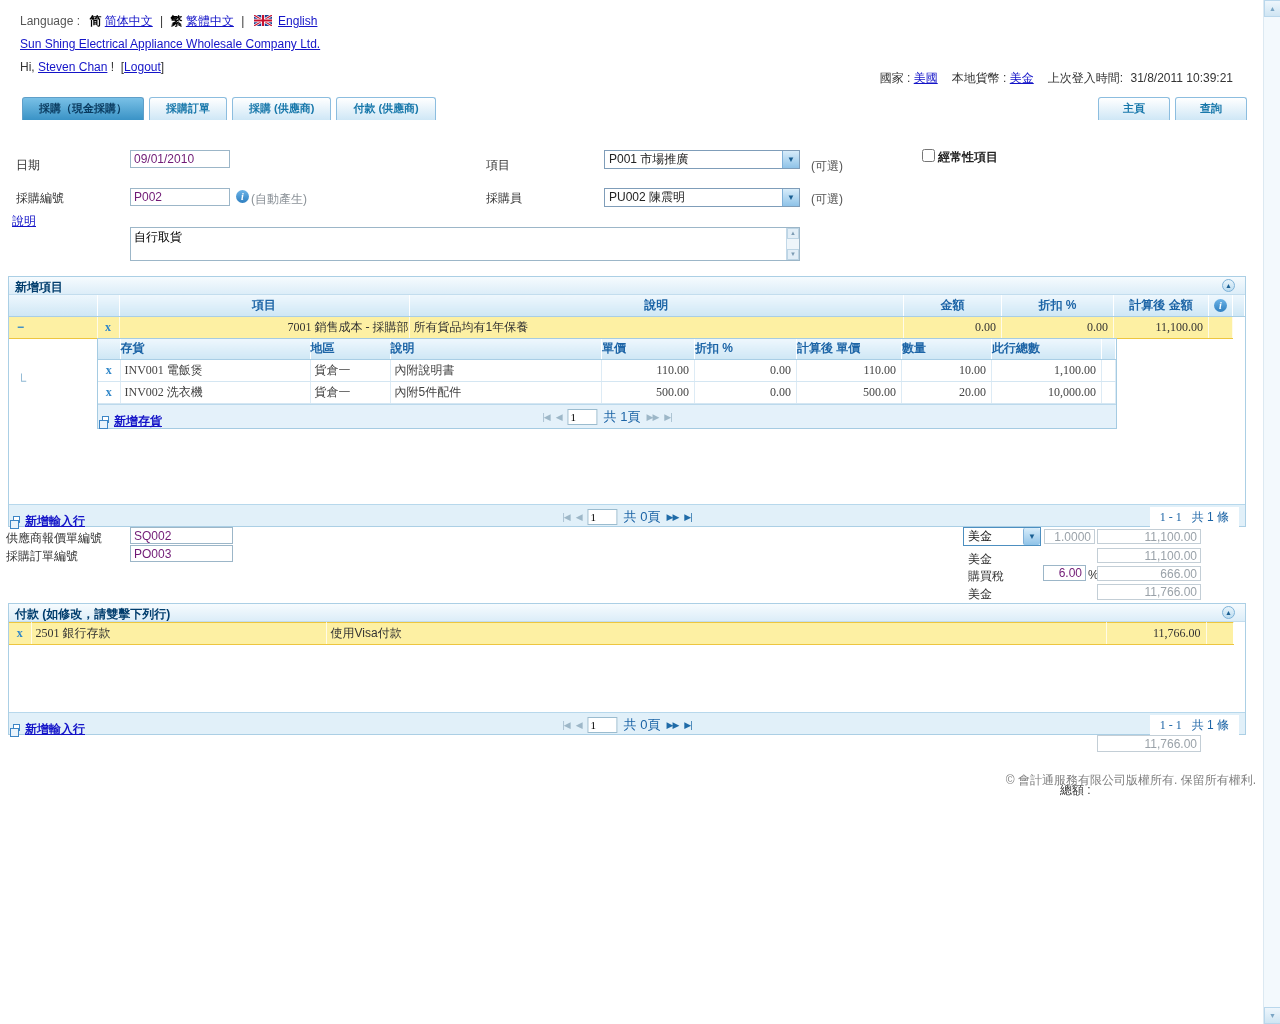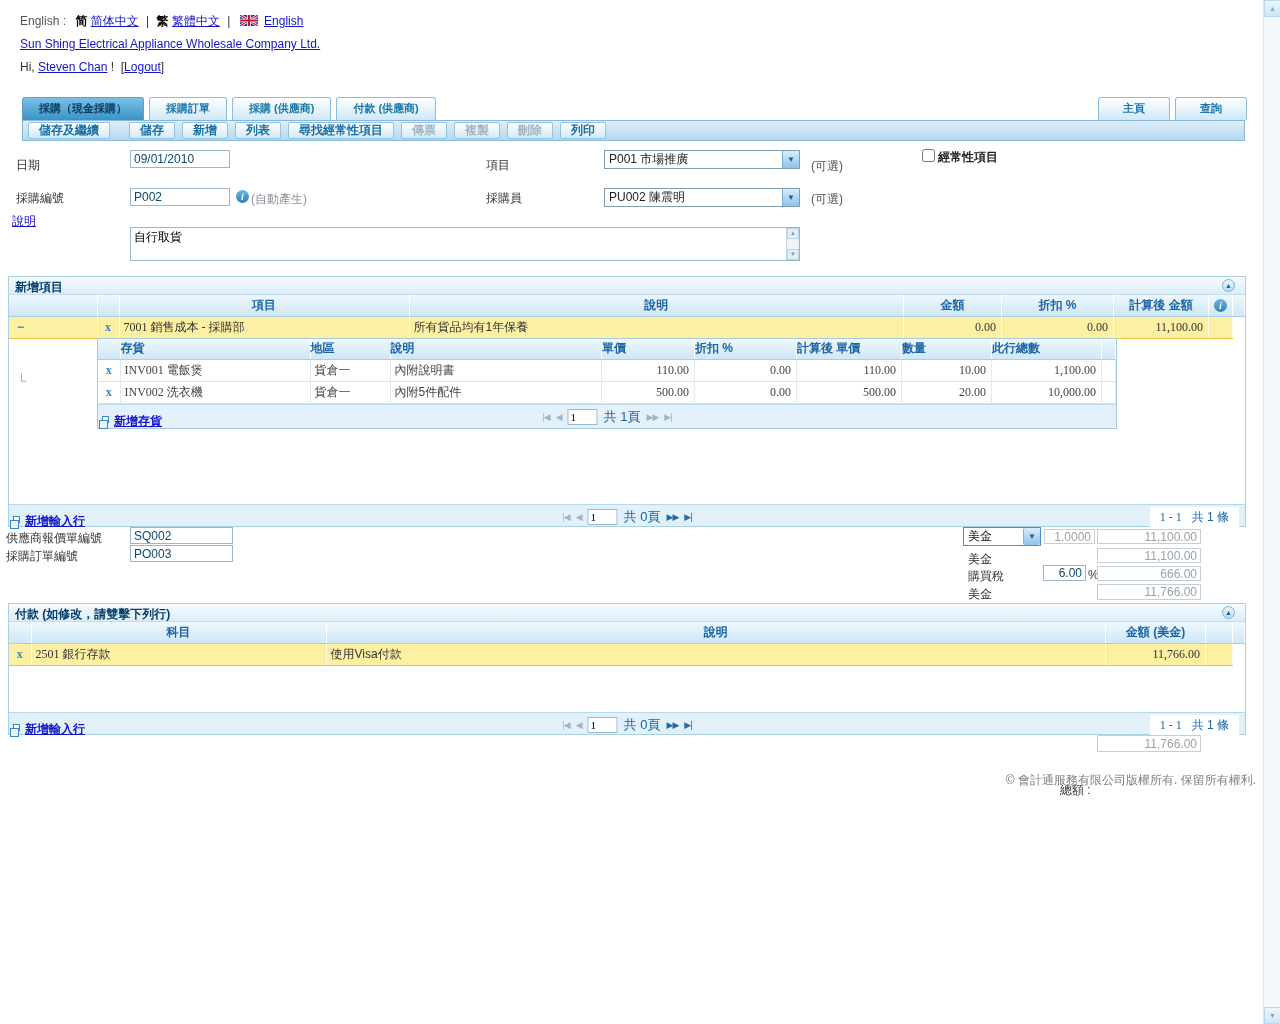"English :" span { text: English -> Language }
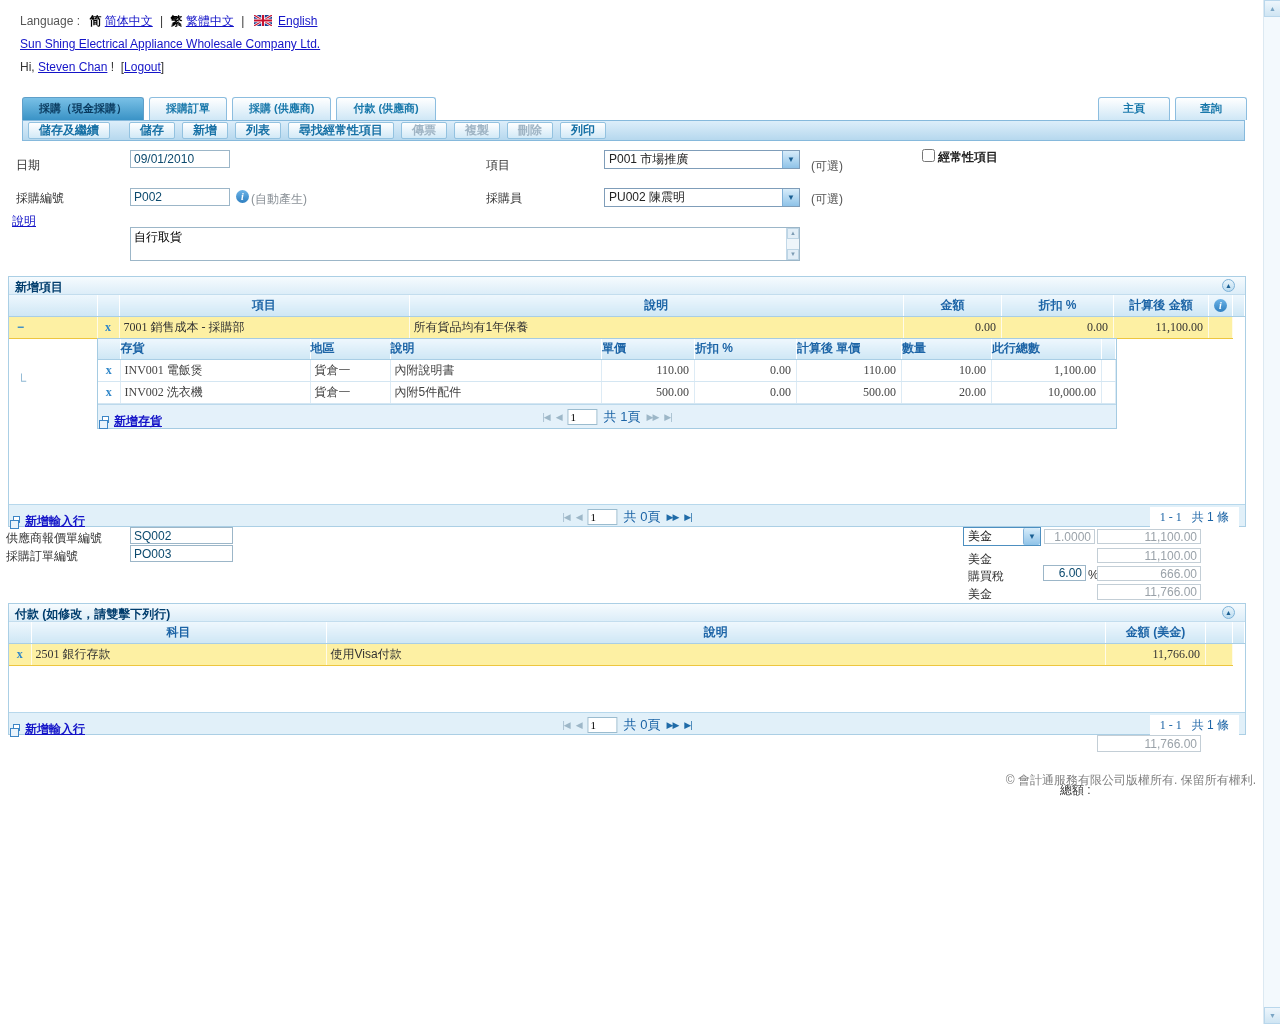"國家 : 美國 本地貨幣 :" div.top-info { html: none -> <div> <span>國家 :</span> <a>美國</a>&nbsp;&nbsp; <span>本地貨幣 :</span> <a>美金</a>&nbsp;&nbsp; <span>上次登入時間:</span> <span>31/8/2011 10:39:21</span> </div> }
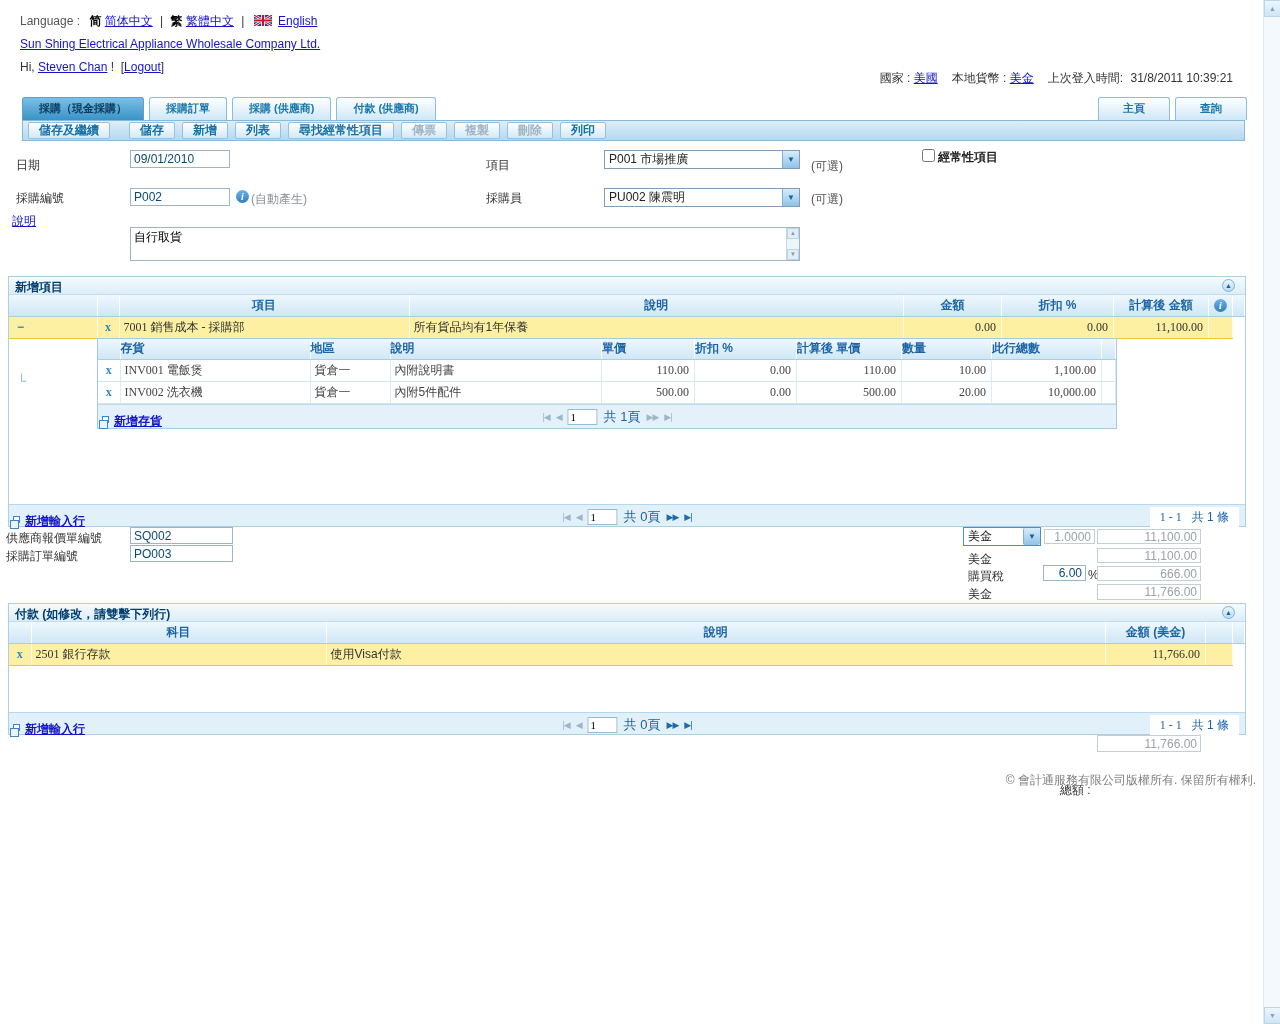"儲存及繼續" div.toolbar { html: <div> <button>儲存及繼續</button> <button>儲存</button> <button>新增</button> <button>列表</button> <button>尋找經常性項目</button> <button>傳票</button> <button>複製</button> <button>刪除</button> <button>列印</button> </div> -> none }
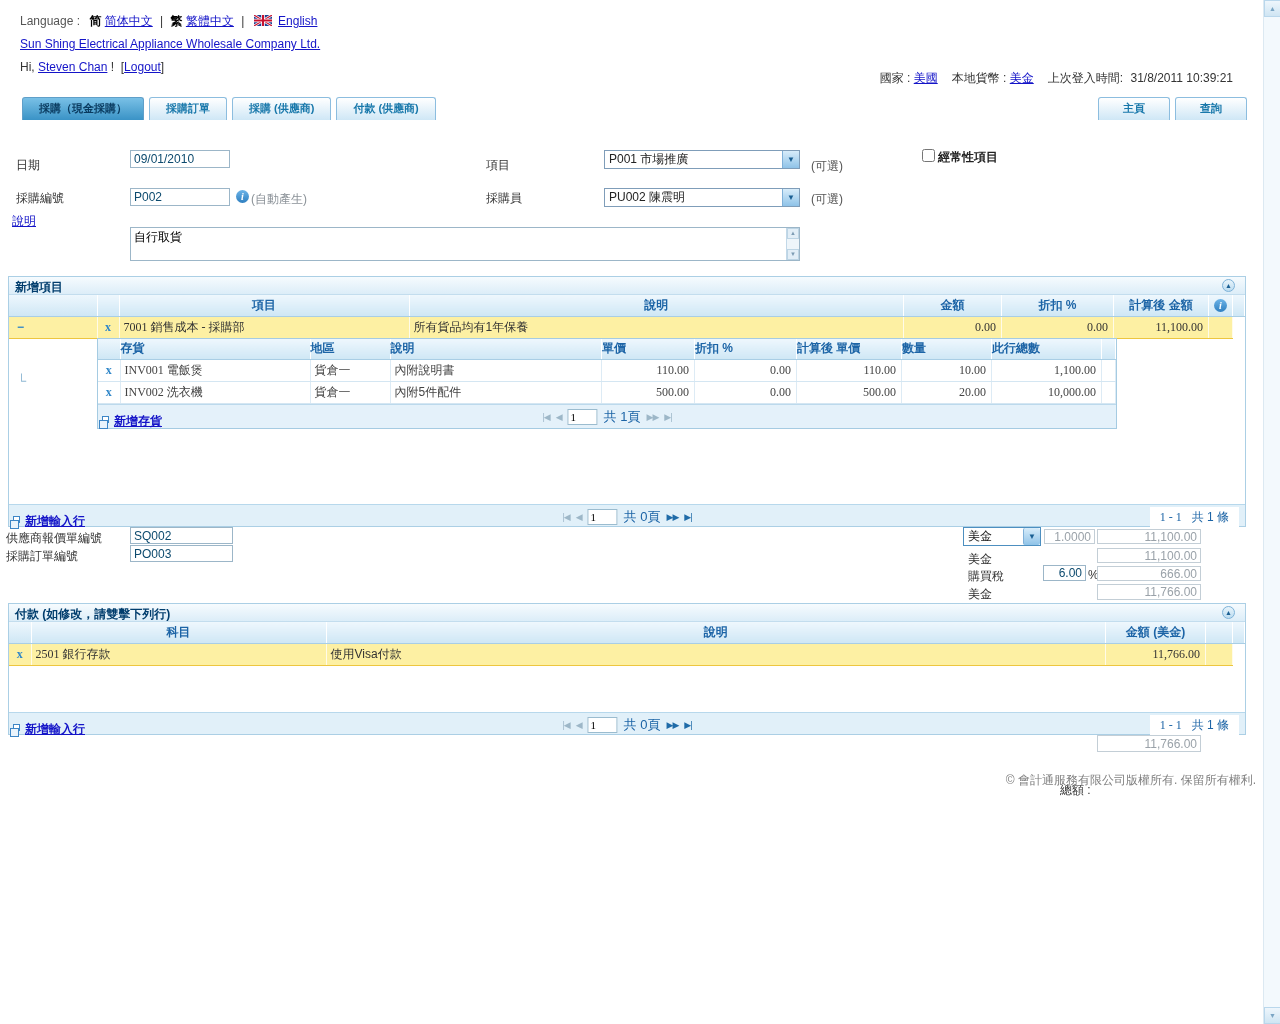"09/01/2010" .txt { color: #0c4a6e -> #701a75 }
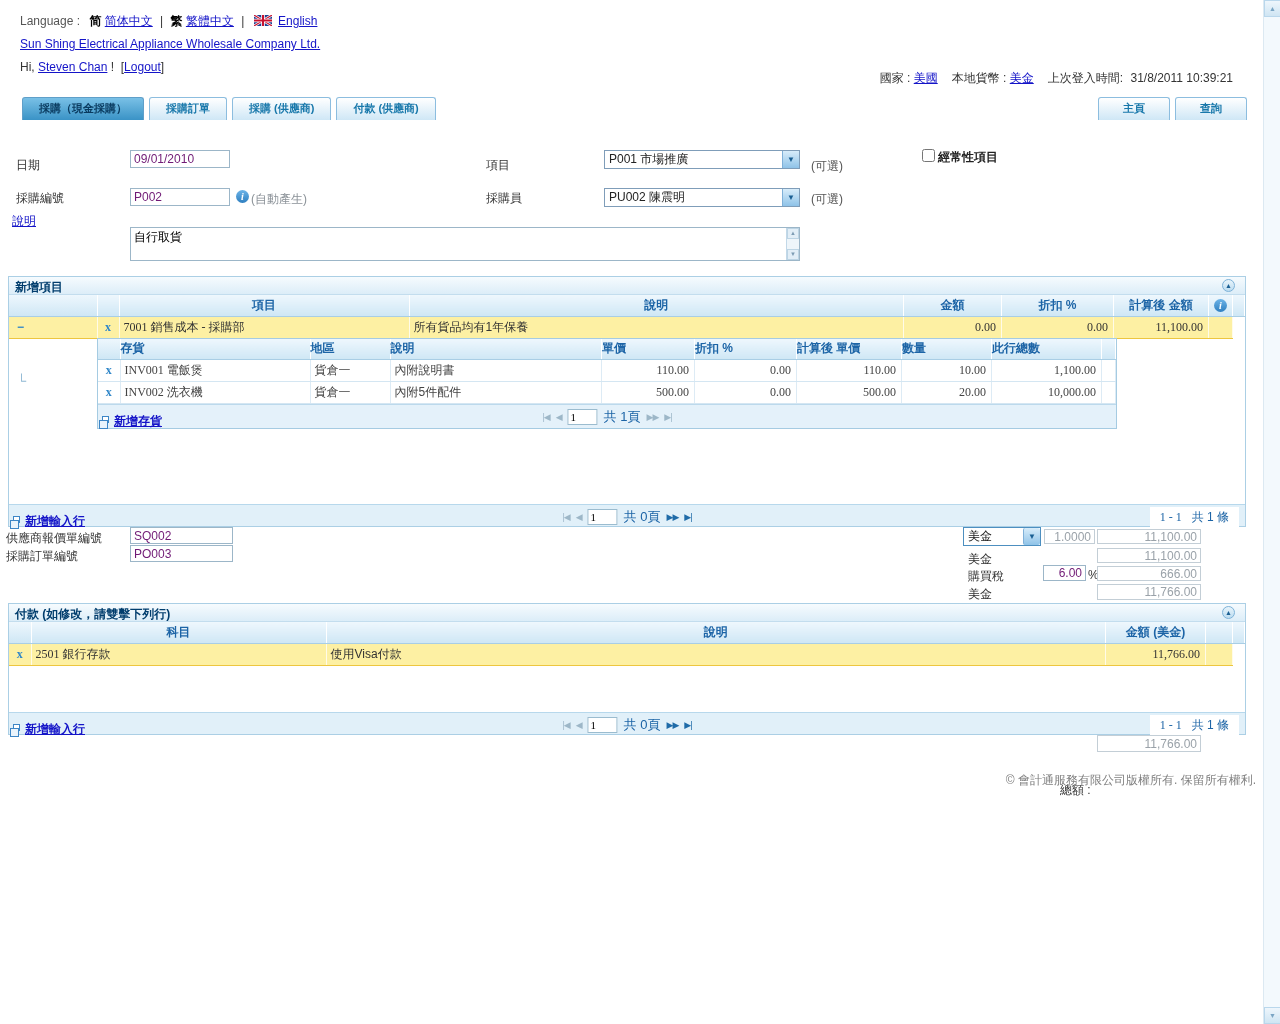"7001 銷售成本 - 採購部" td.serif { text-align: none -> right }
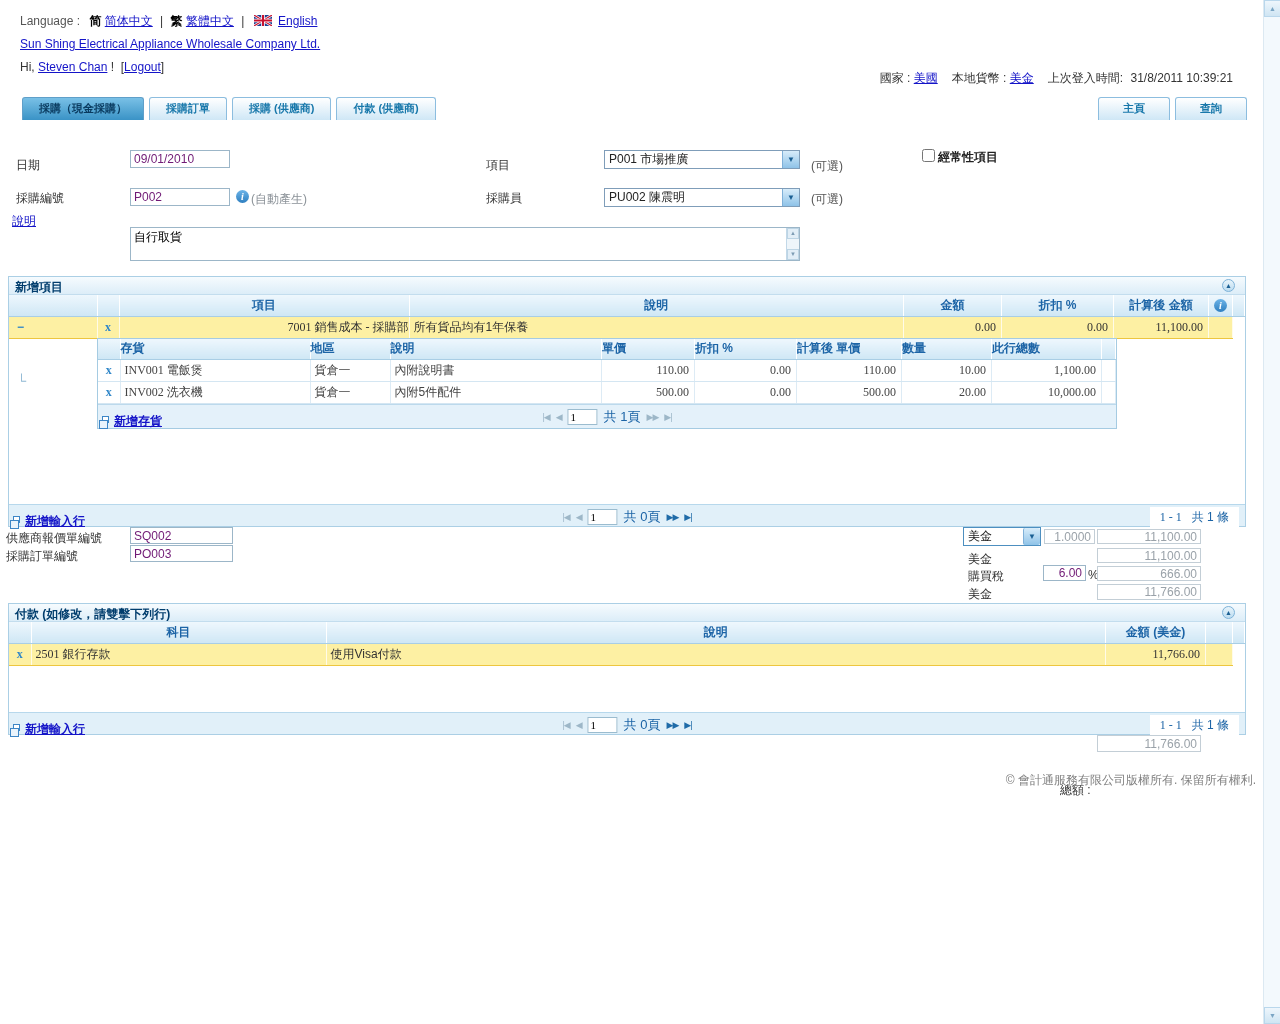"科目" tr { html: <tr> <th></th> <th>科目</th> <th>說明</th> <th>金額 (美金)</th> <th></th> <th></th> </tr> -> none }
